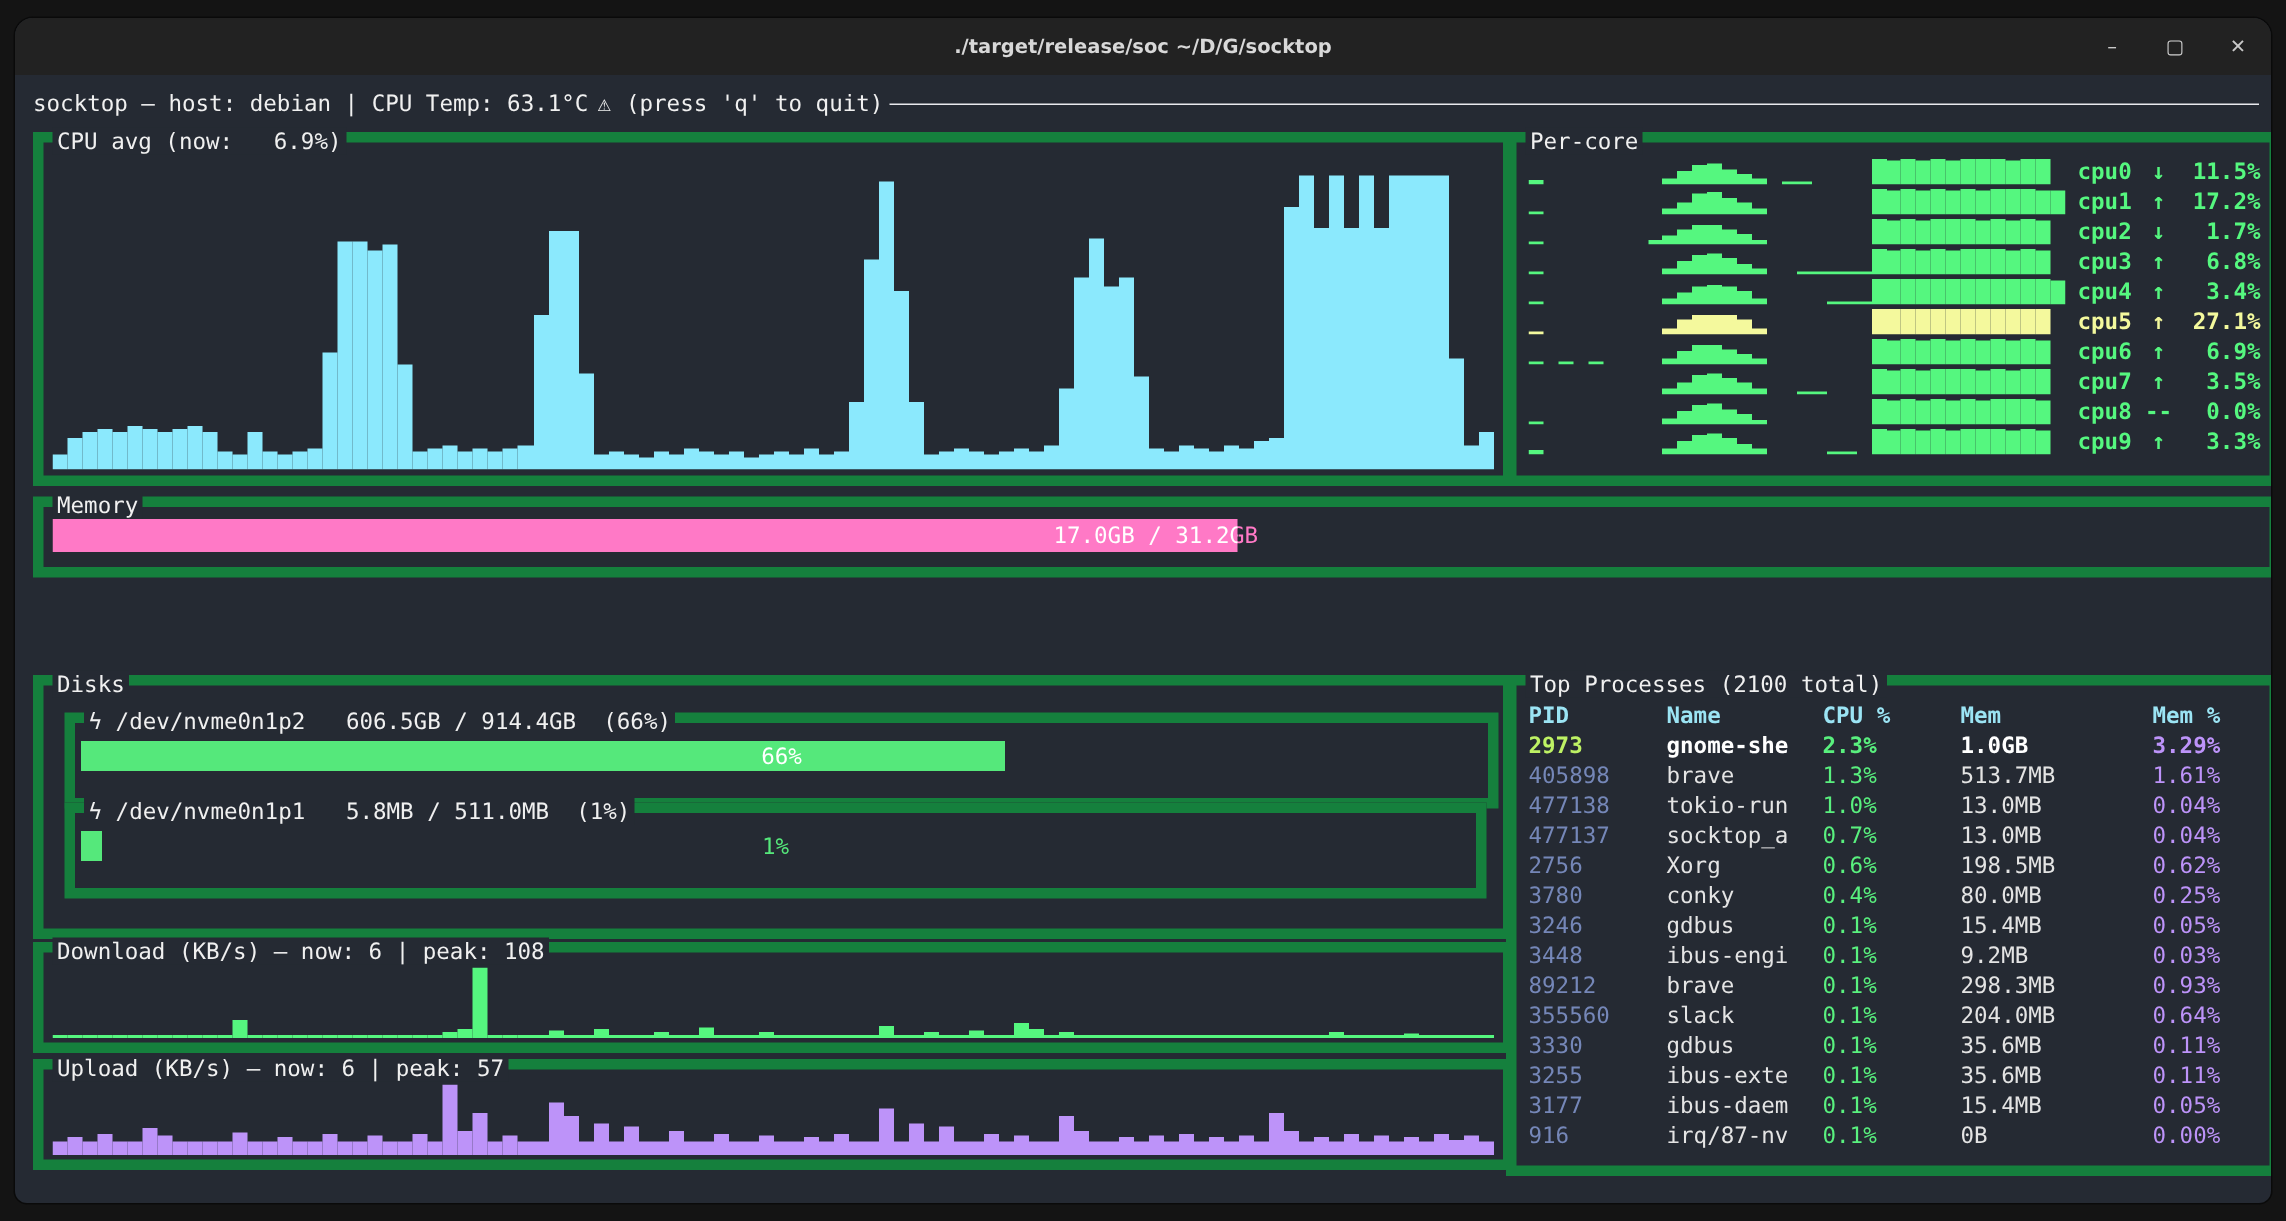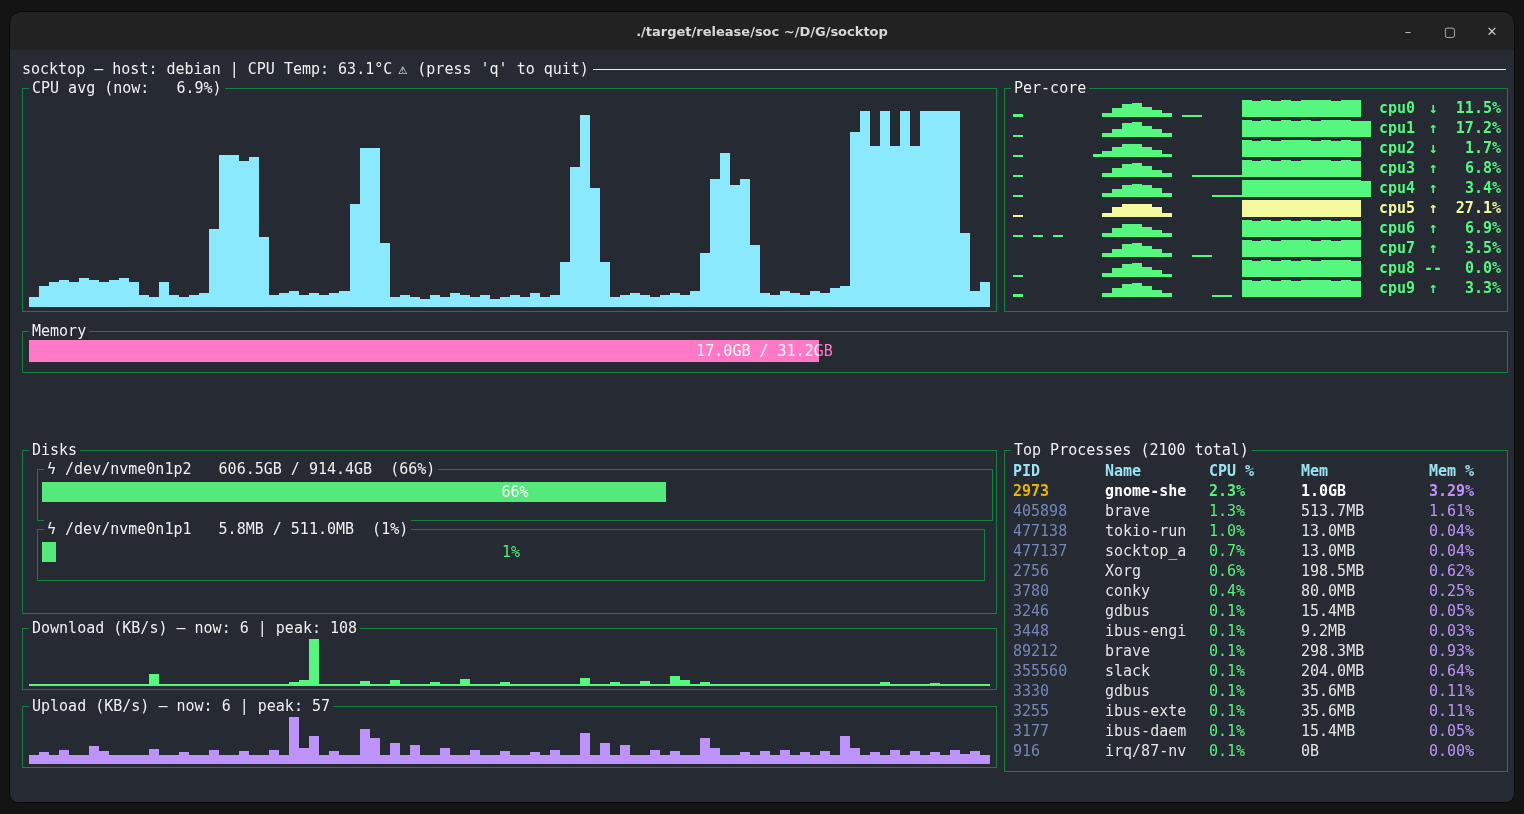"CPU avg (now: 6.9%)" .panel { border: 1px solid #15803d -> 7px solid #15803d }
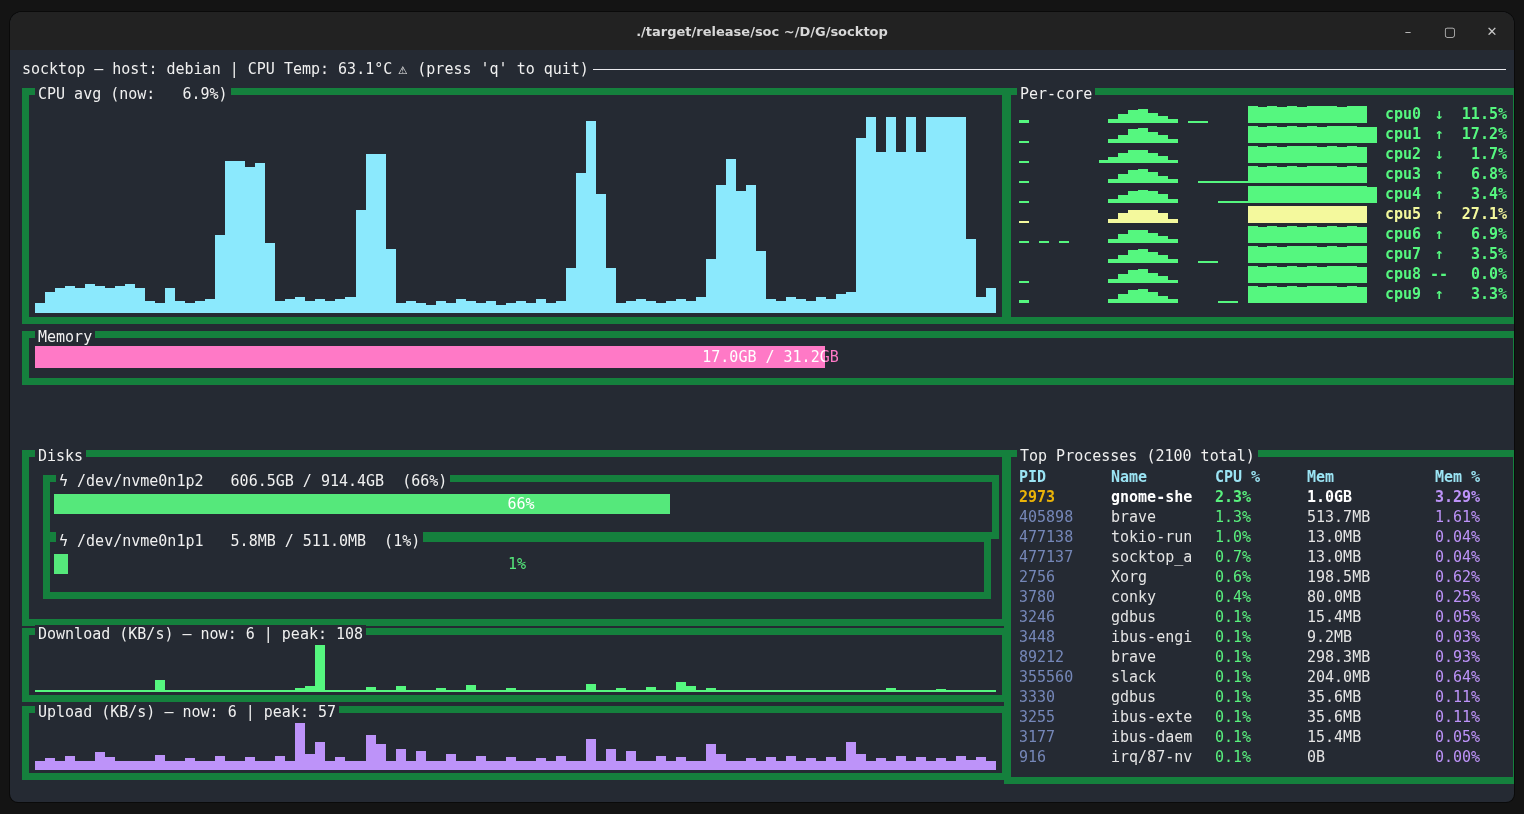"2973" .prow.first .pid { color: #eab308 -> #bef264 }
